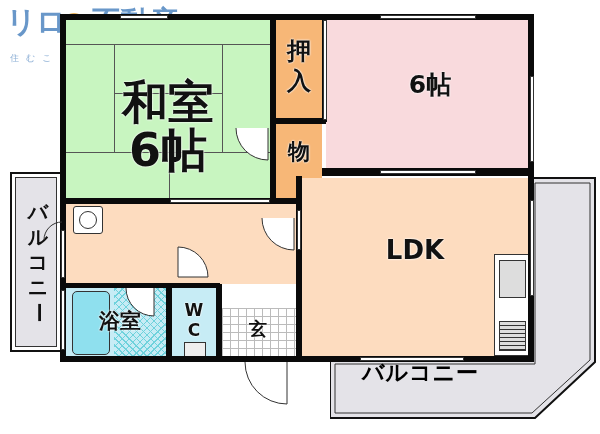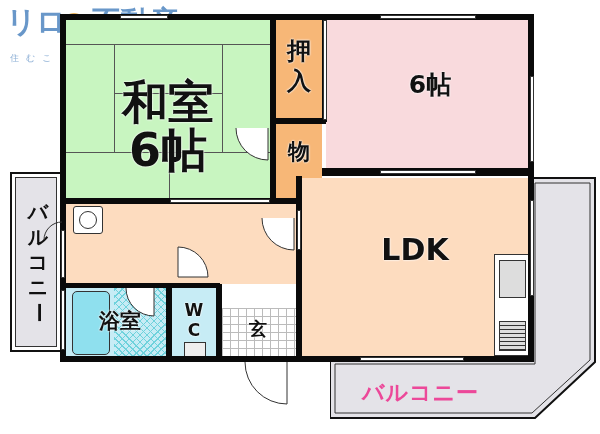"LDK" div.room-label { font-size: 30px -> 26px }
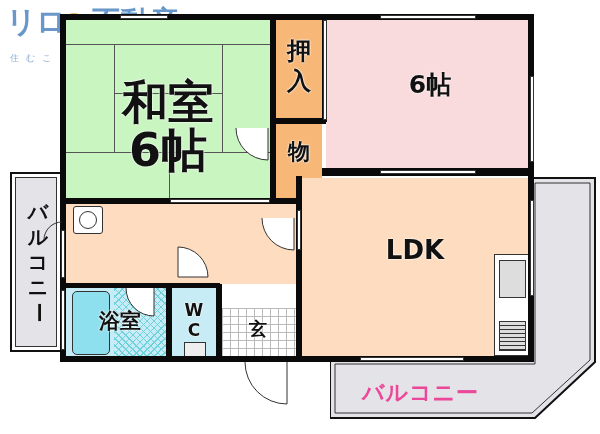"バルコニー" div.abs { color: #ec4899 -> #000000; top: 378px -> 358px }
